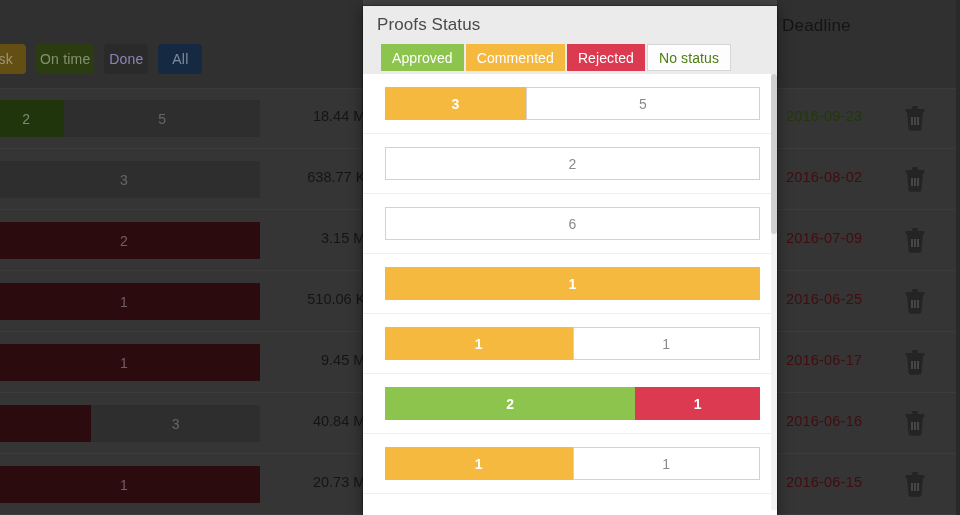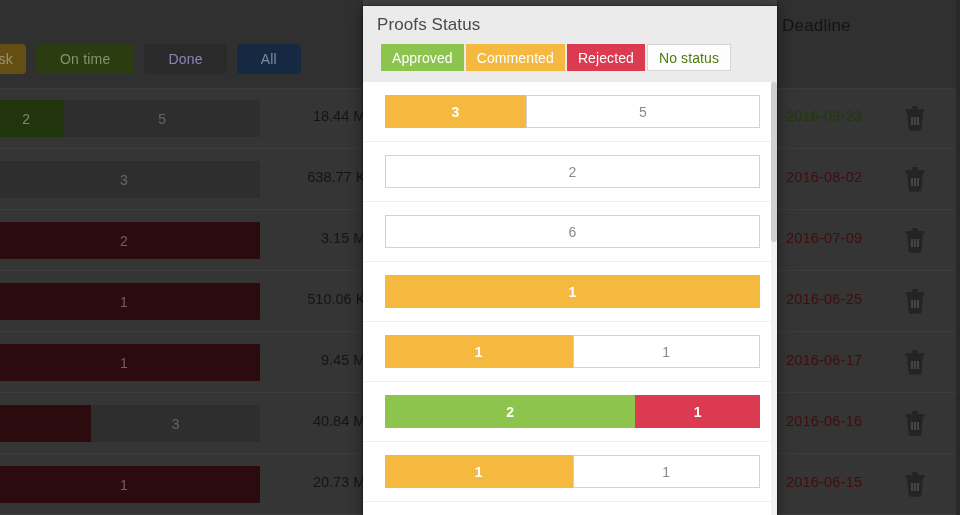"Proofs Status" .modal-header { height: 76px -> 68px }
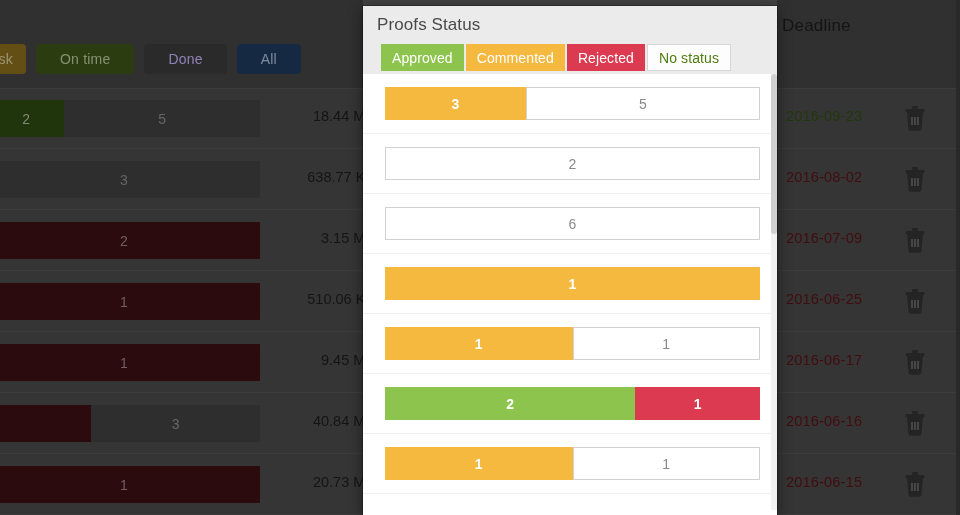"On time" .filter-btn { padding: 0 24px -> 0 4px }
